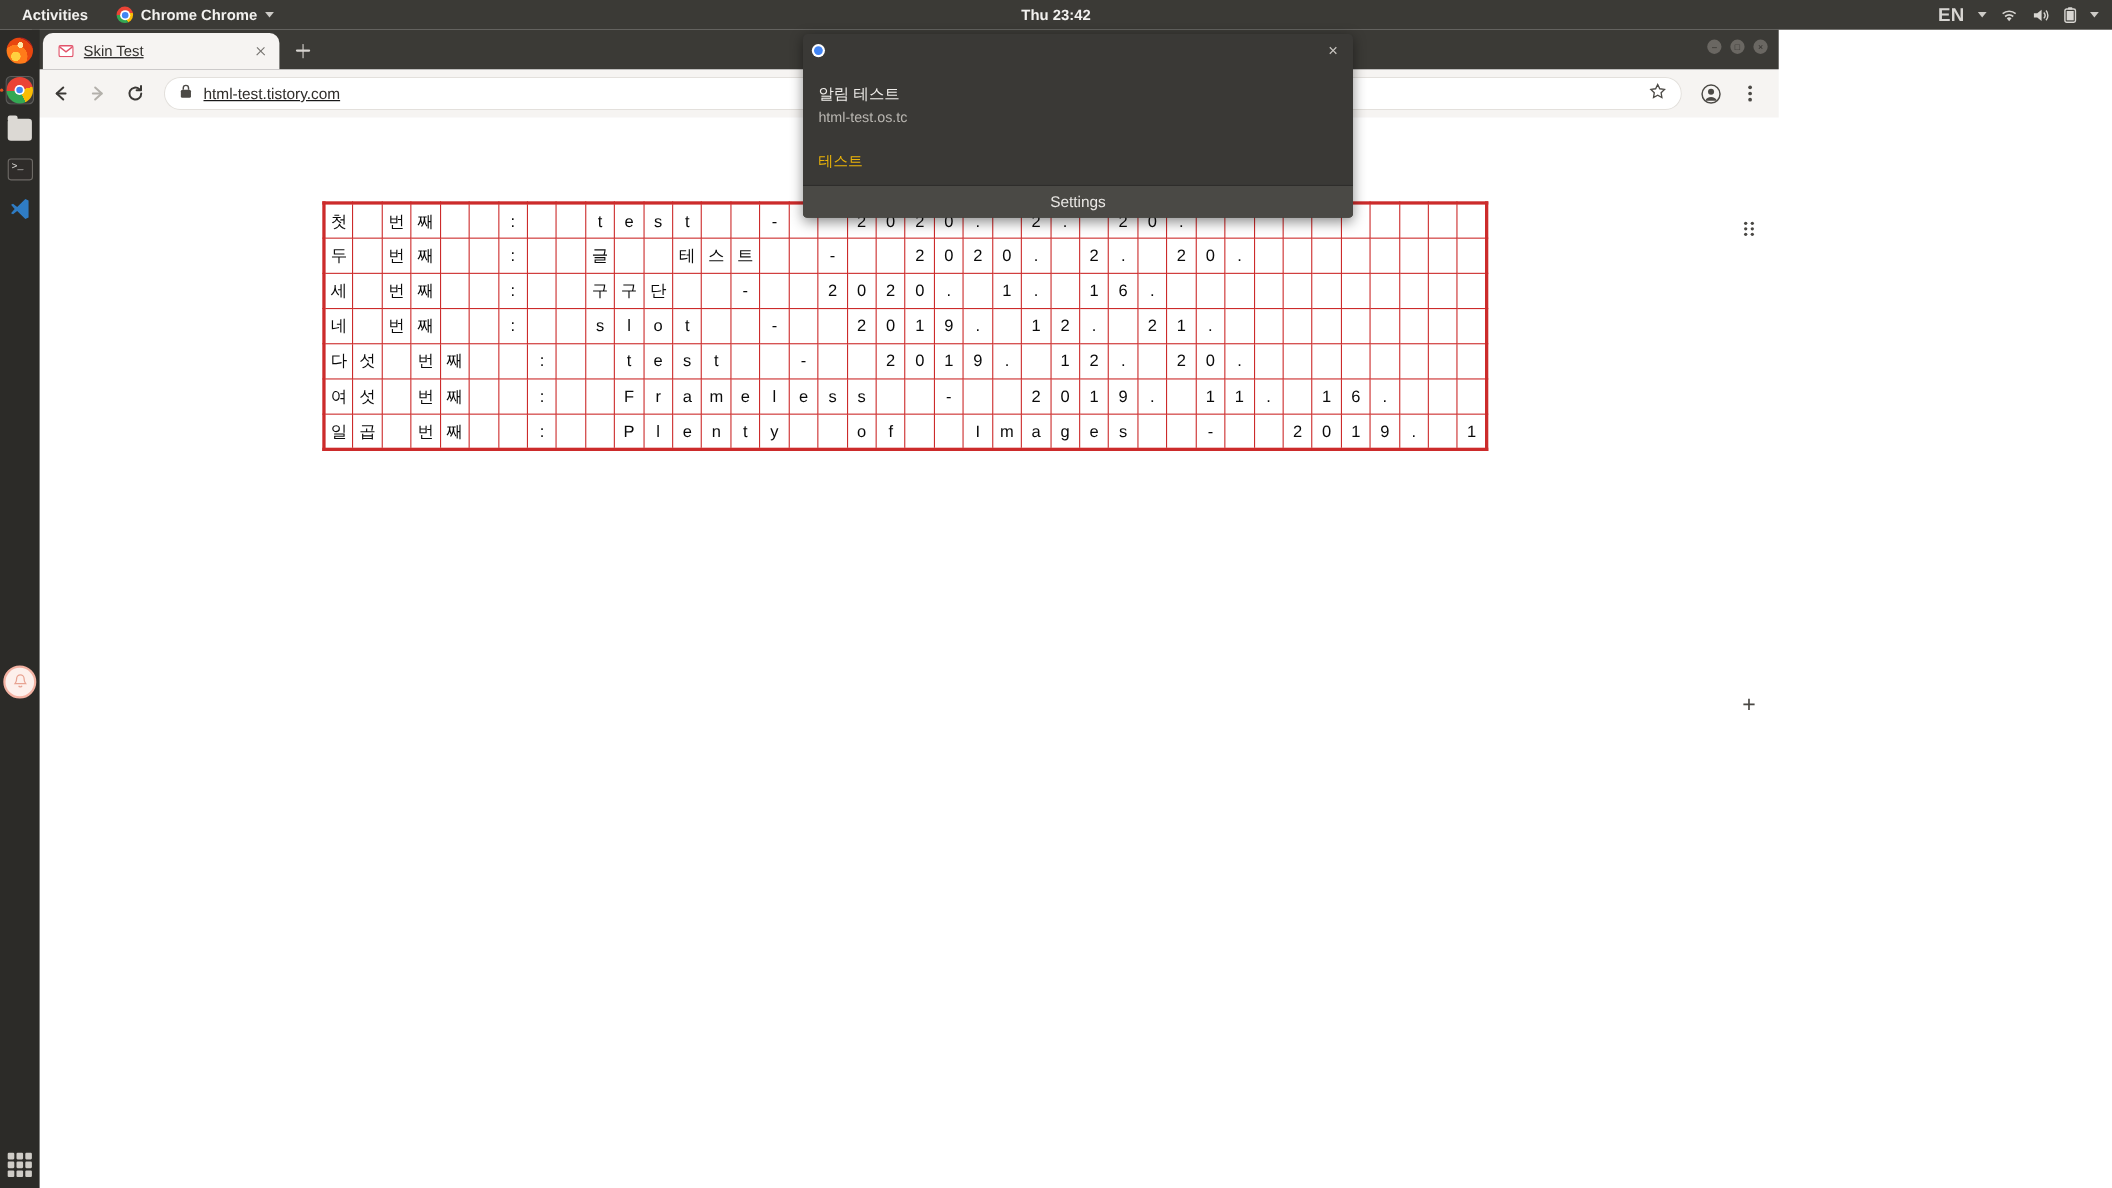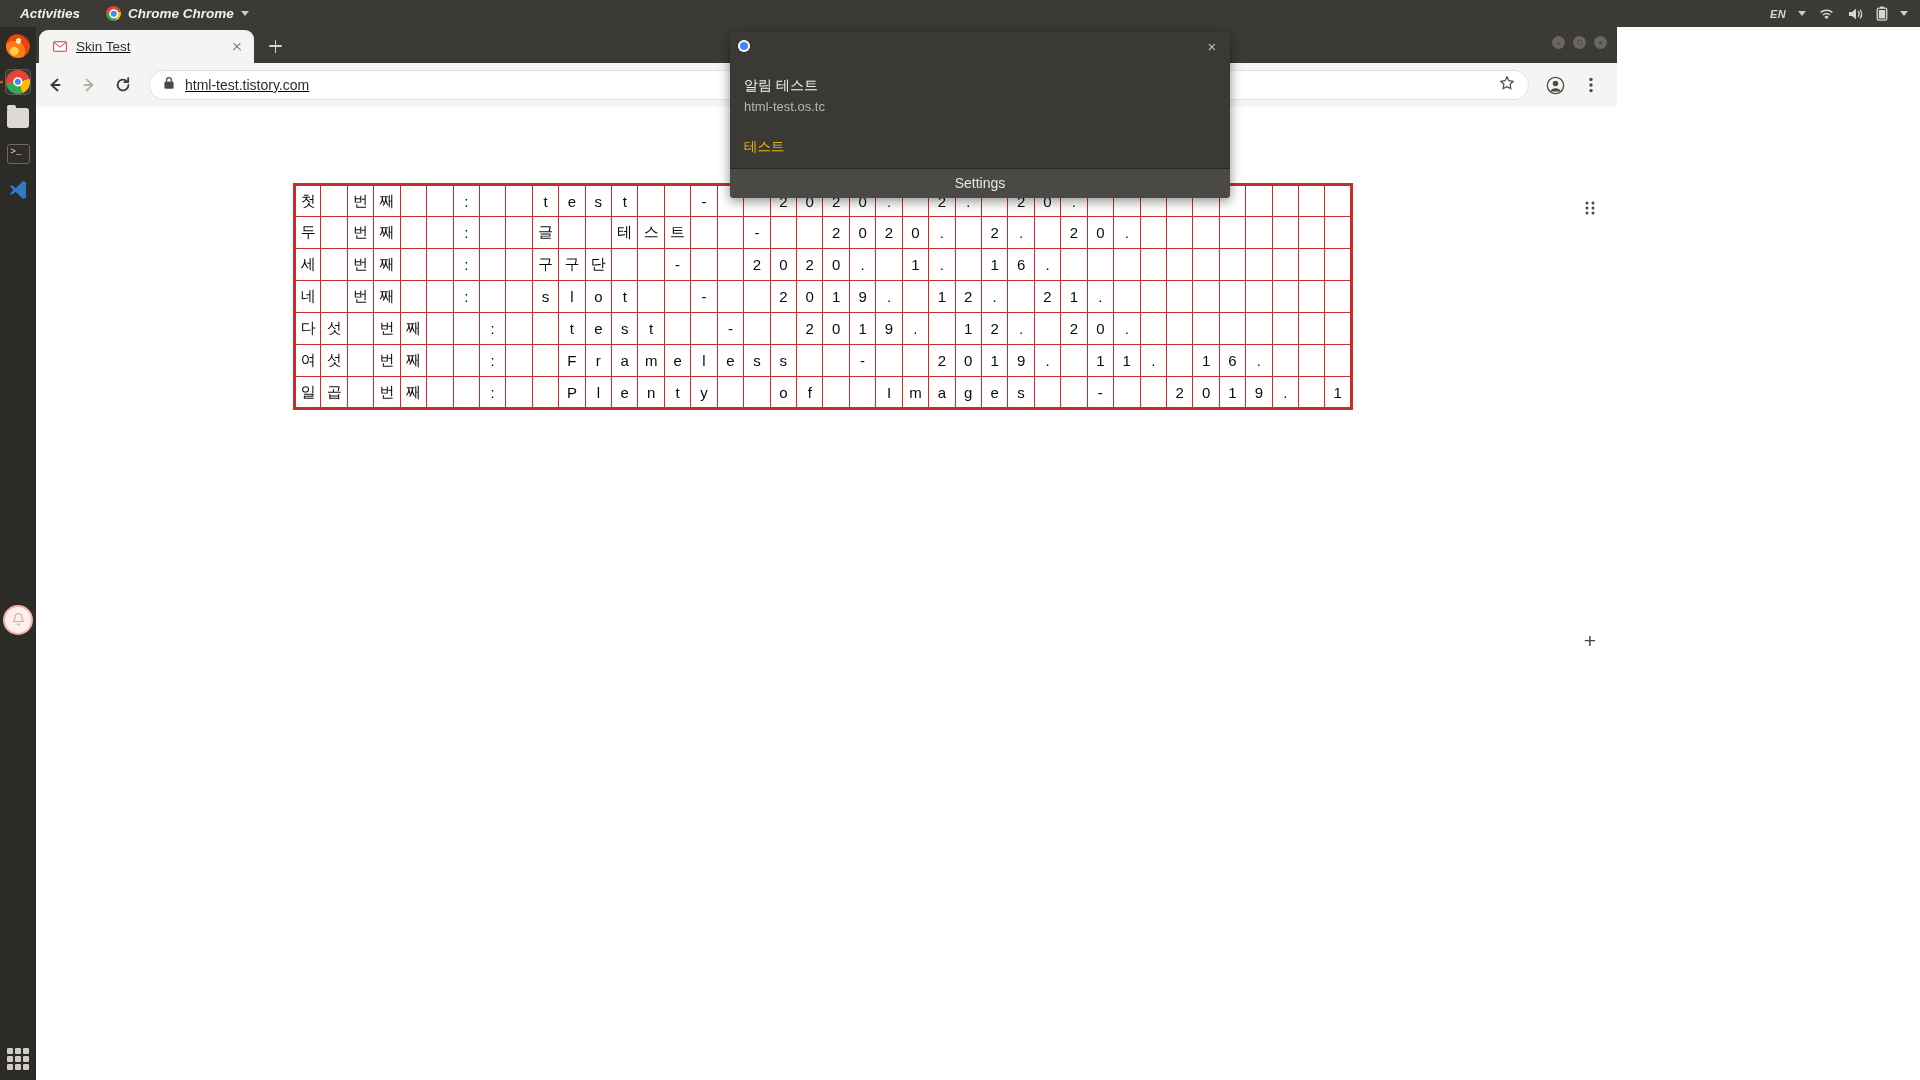"Activities" #topbar { font-style: italic -> none }
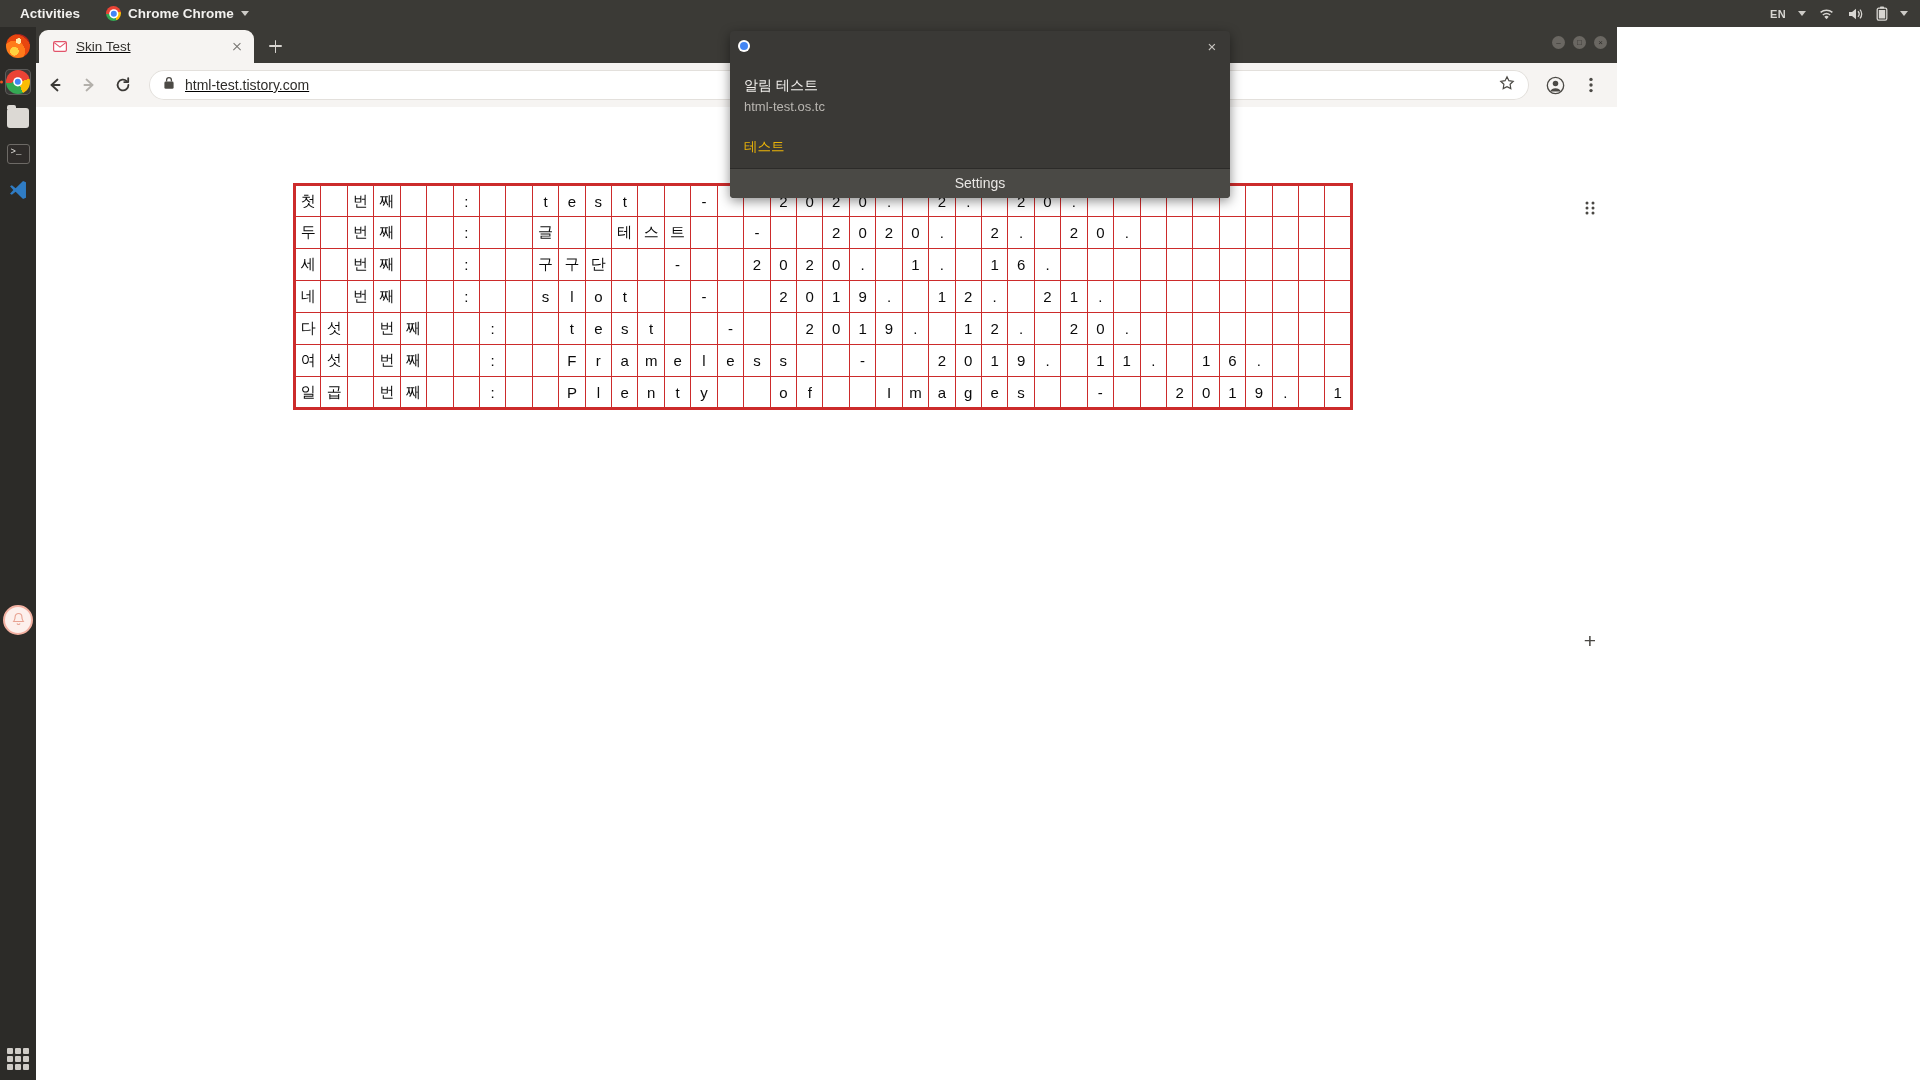"Thu 23:42" div.tb-clock { html: none -> <div>Thu 23:42</div> }
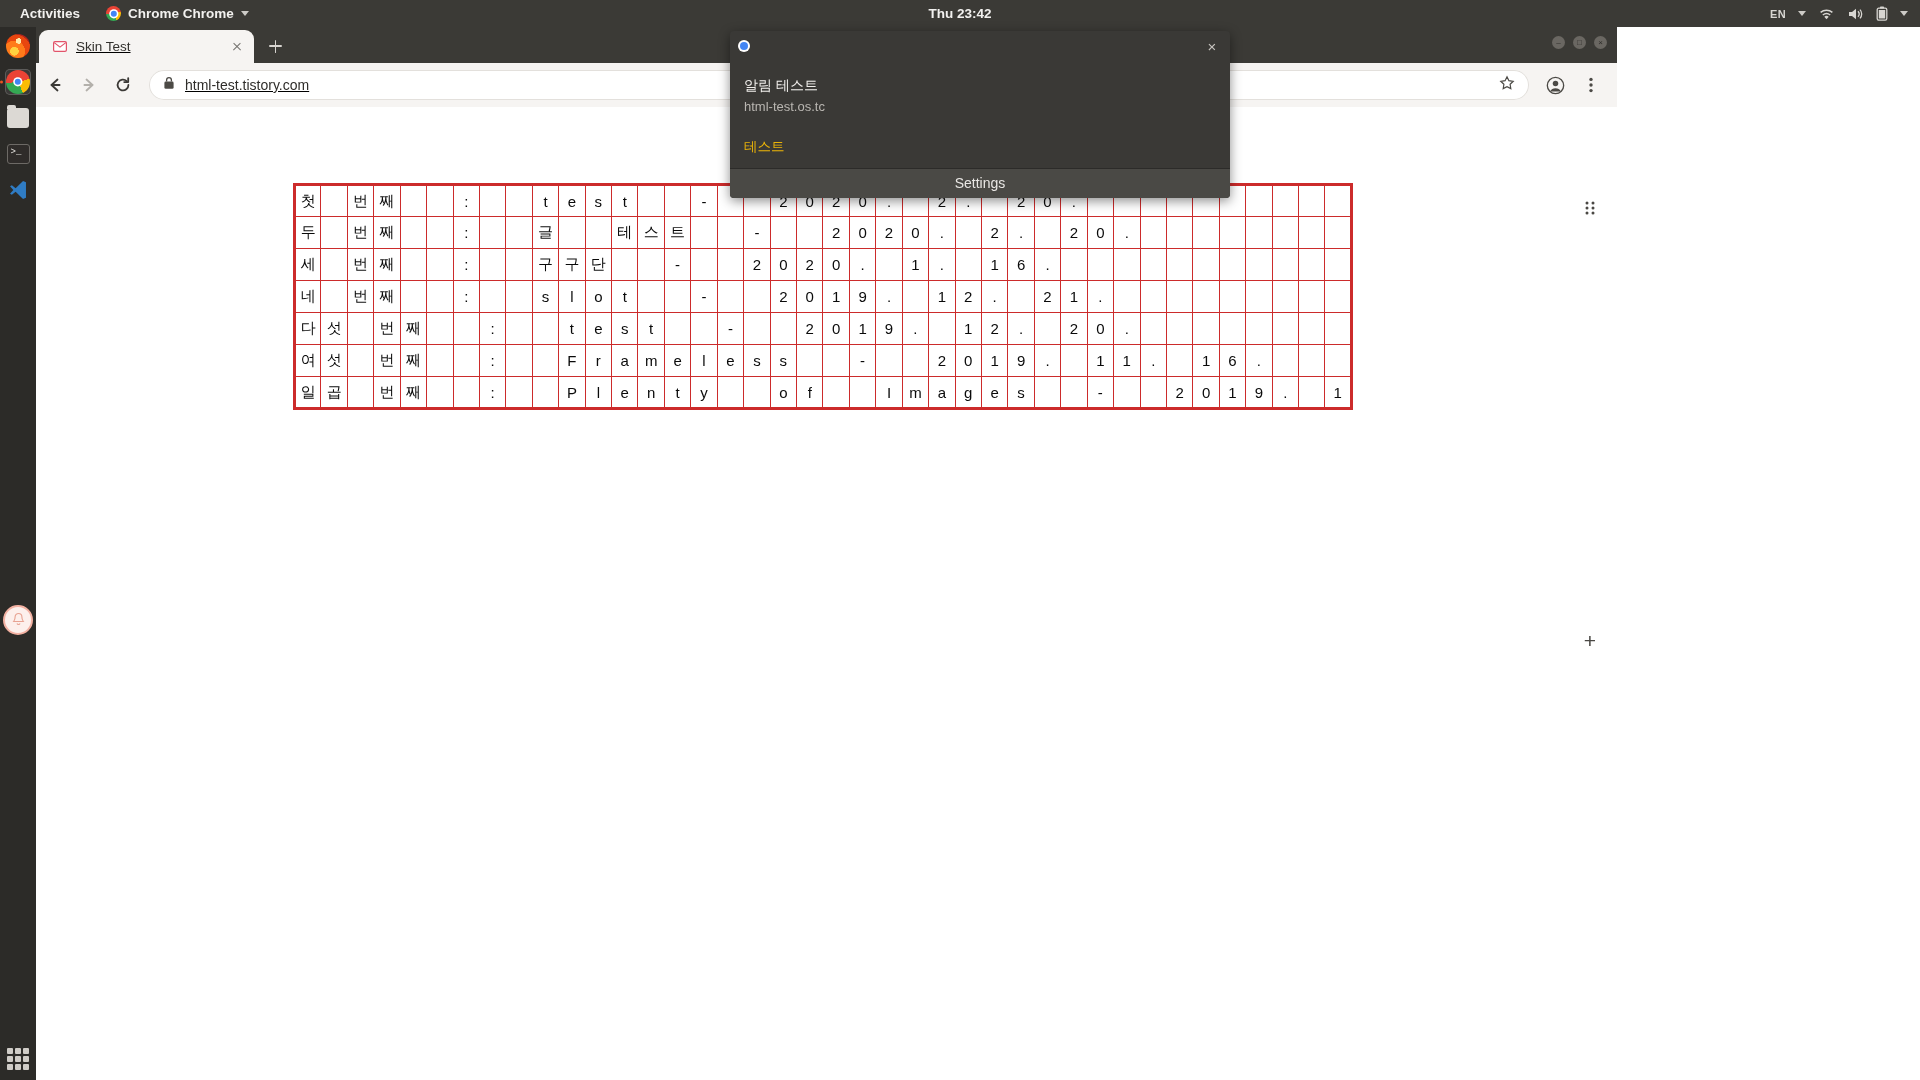"EN" .kbd-lang { font-size: 11px -> 17px }
